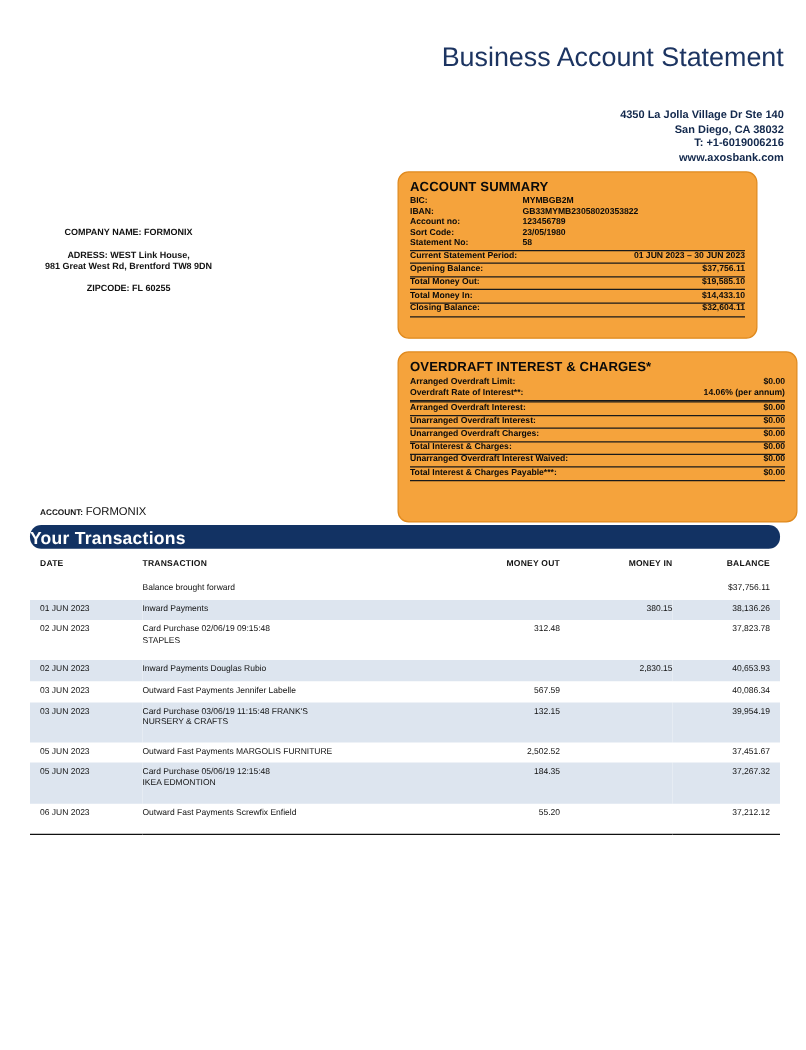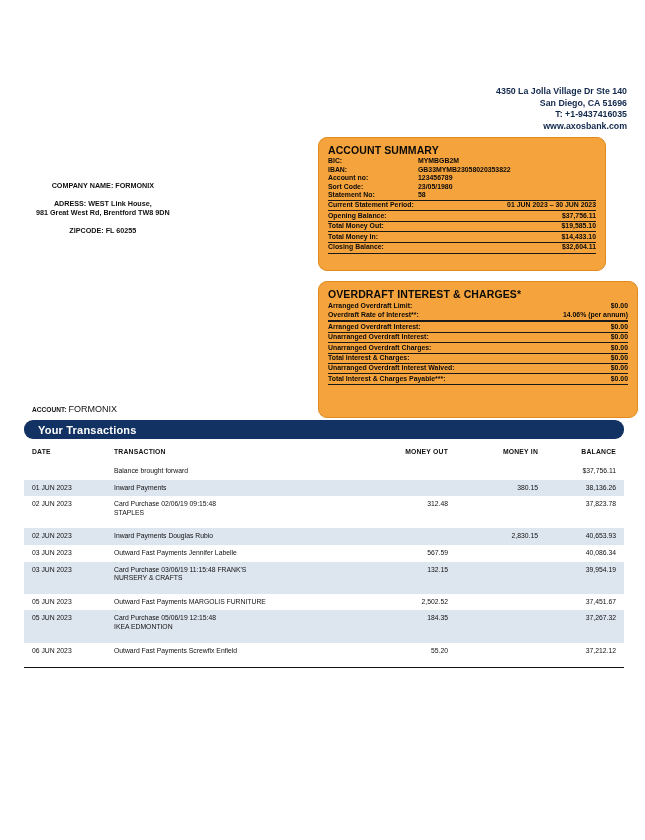"Business Account Statement" div.stmt-title { html: none -> <div>Business Account Statement</div> }
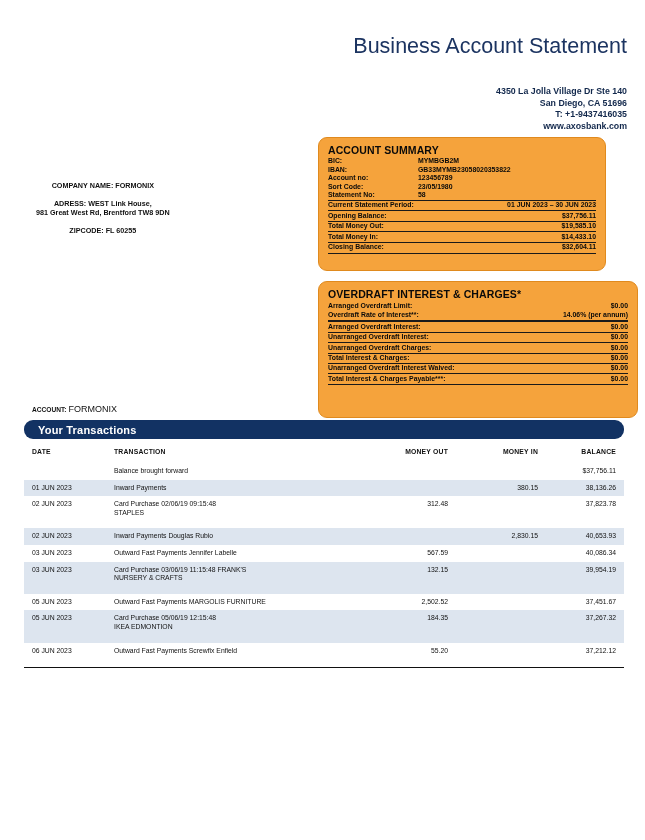"San Diego, CA 51696" div { text: 51696 -> 38032 }
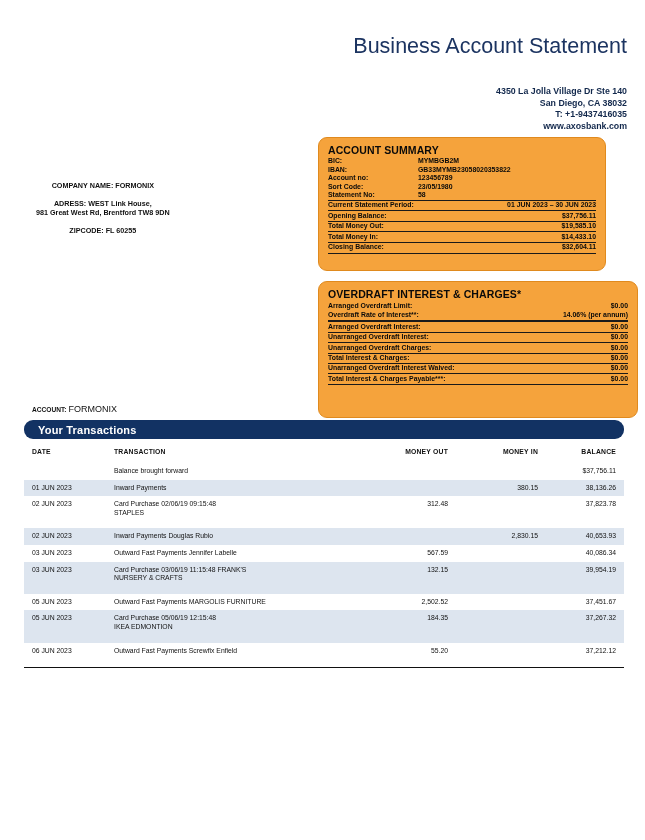"T: +1-9437416035" div { text: +1-9437416035 -> +1-6019006216 }
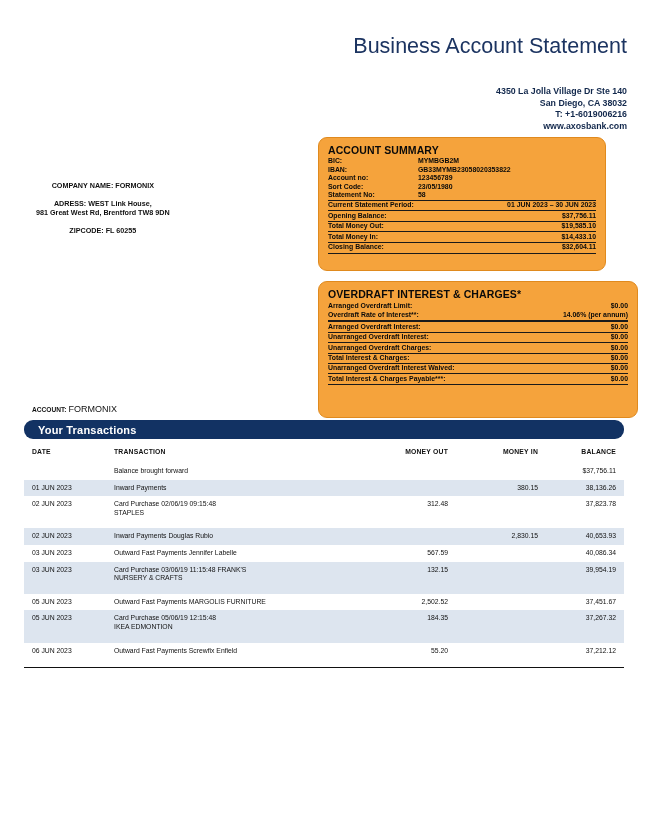"Your Transactions" .tx-banner { font-size: 11px -> 14px; padding-left: 14px -> none }
